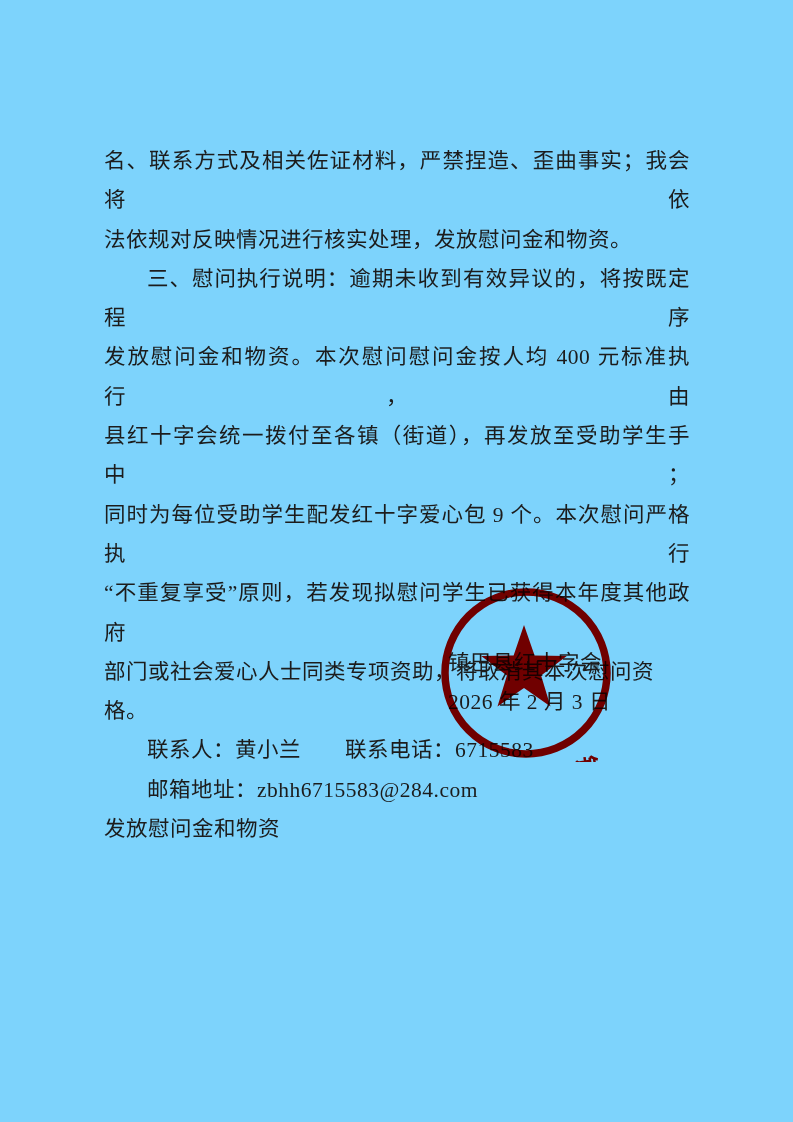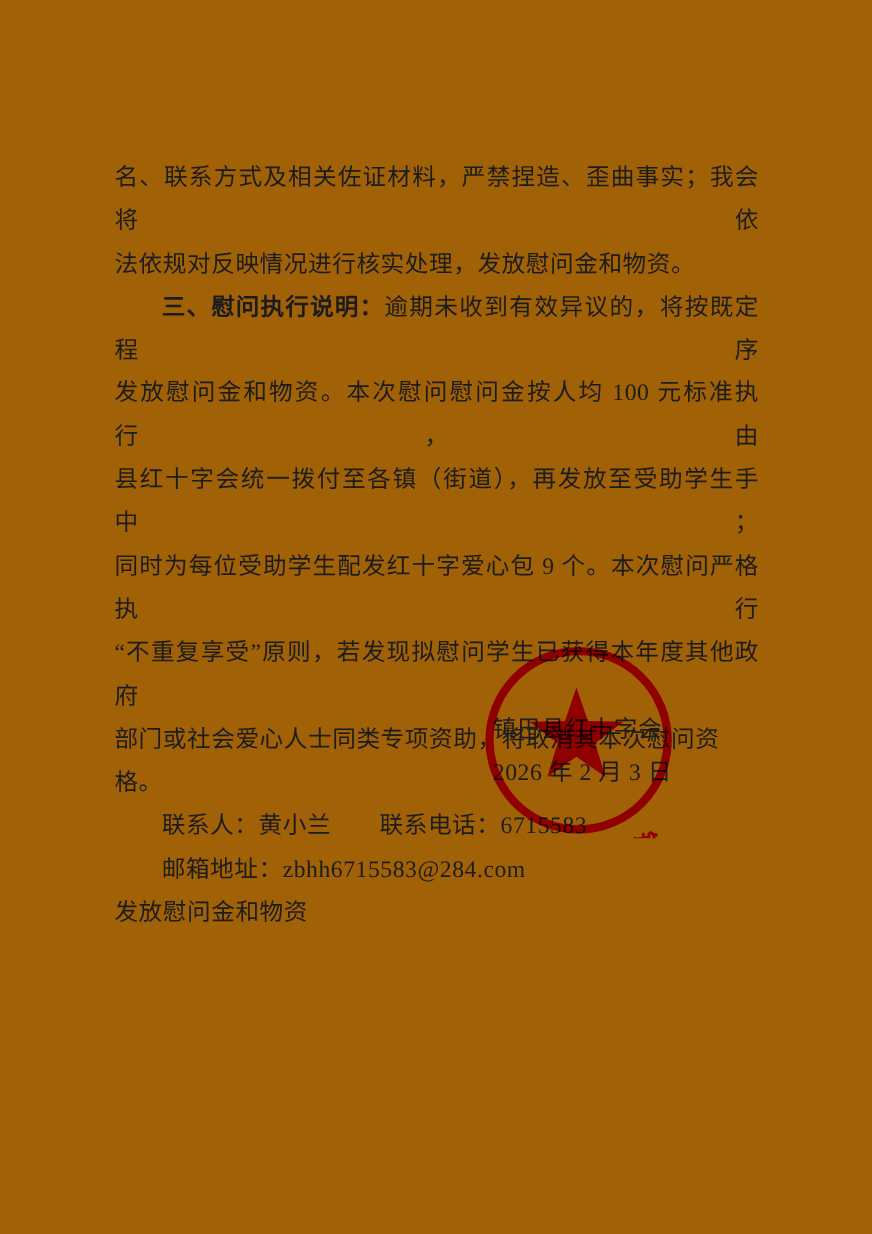"名、联系方式及相关佐证材料，严禁捏造、歪曲事实；我会将依" .page { background: #a16207 -> #7dd3fc }
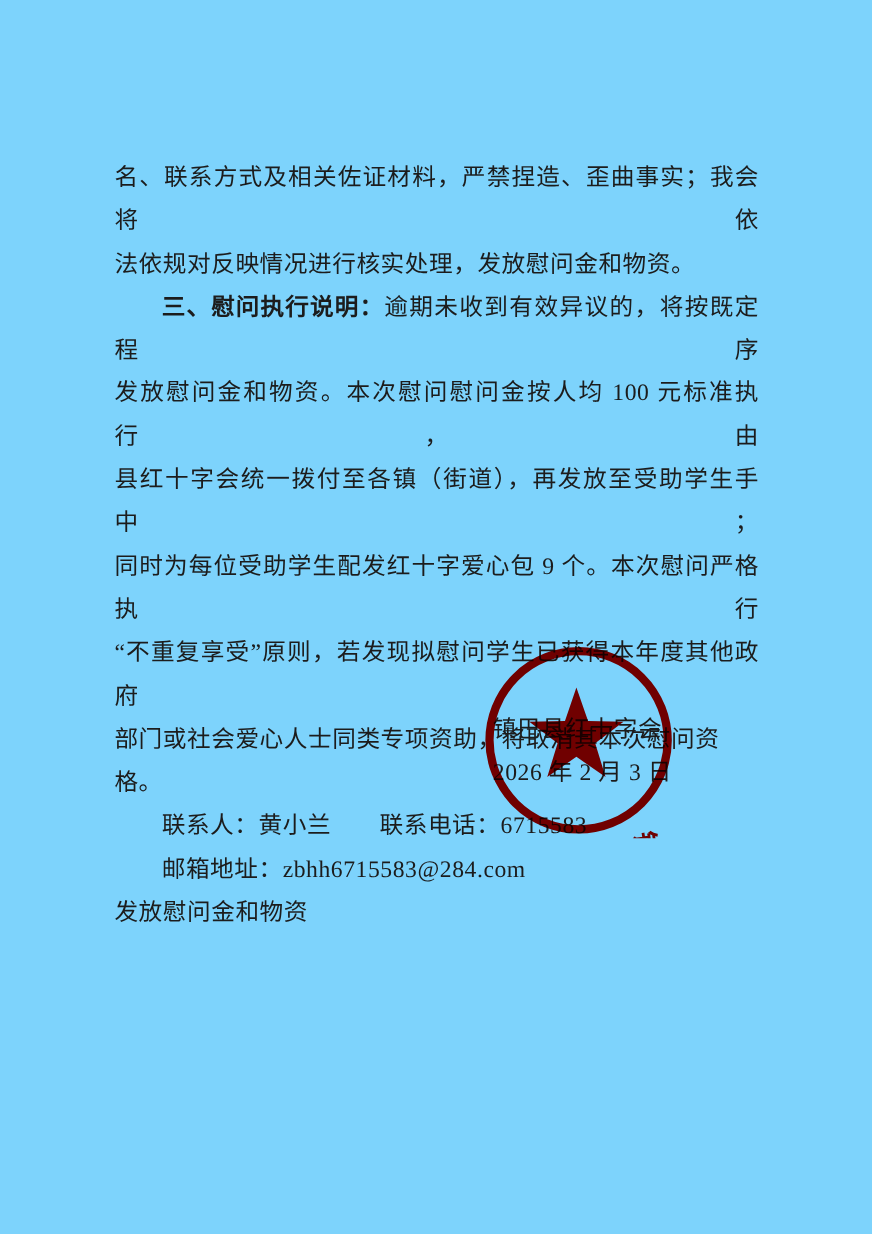"三、慰问执行说明：" .sec-label { font-weight: 700 -> 400 }
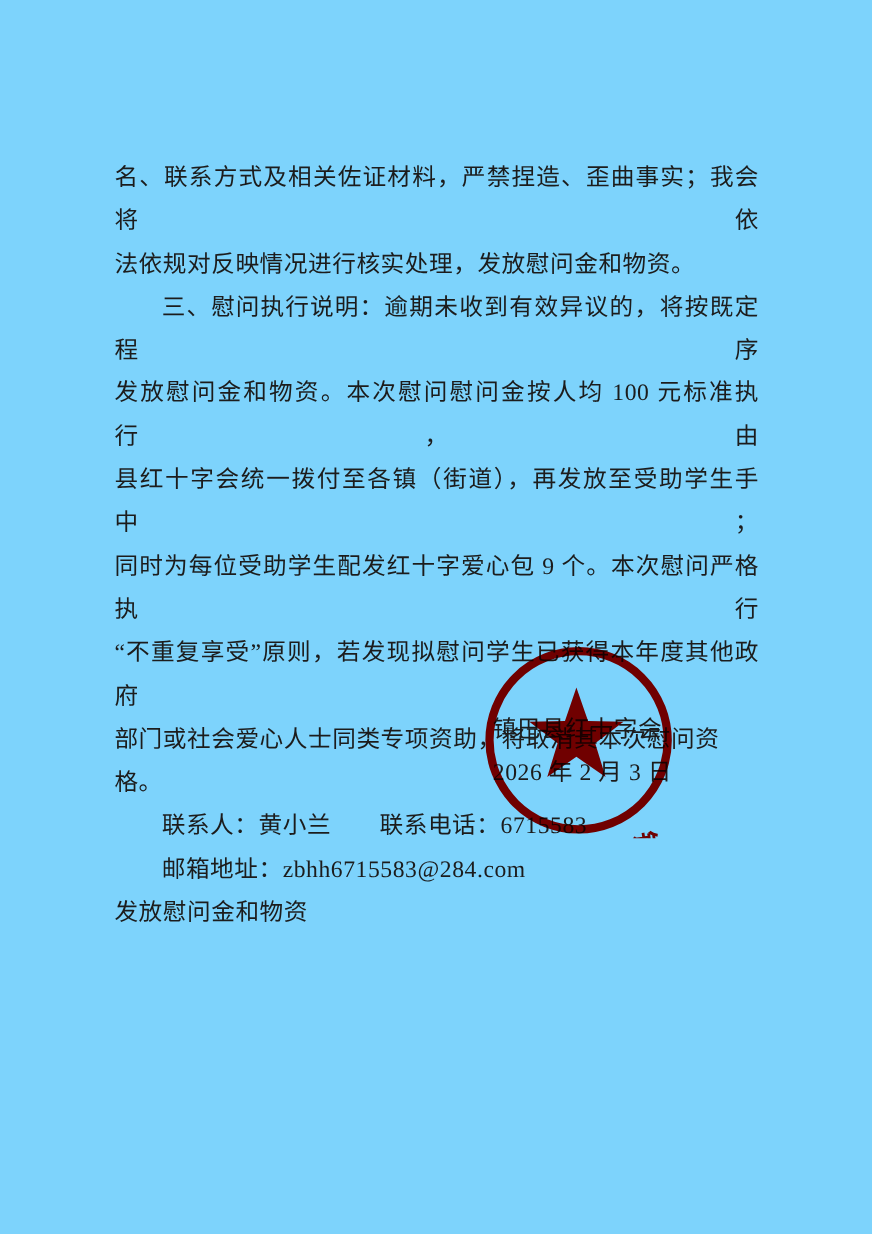"发放慰问金和物资。本次慰问慰问金按人均 100 元标准执行，由" div.line { text: 100 -> 400 }
